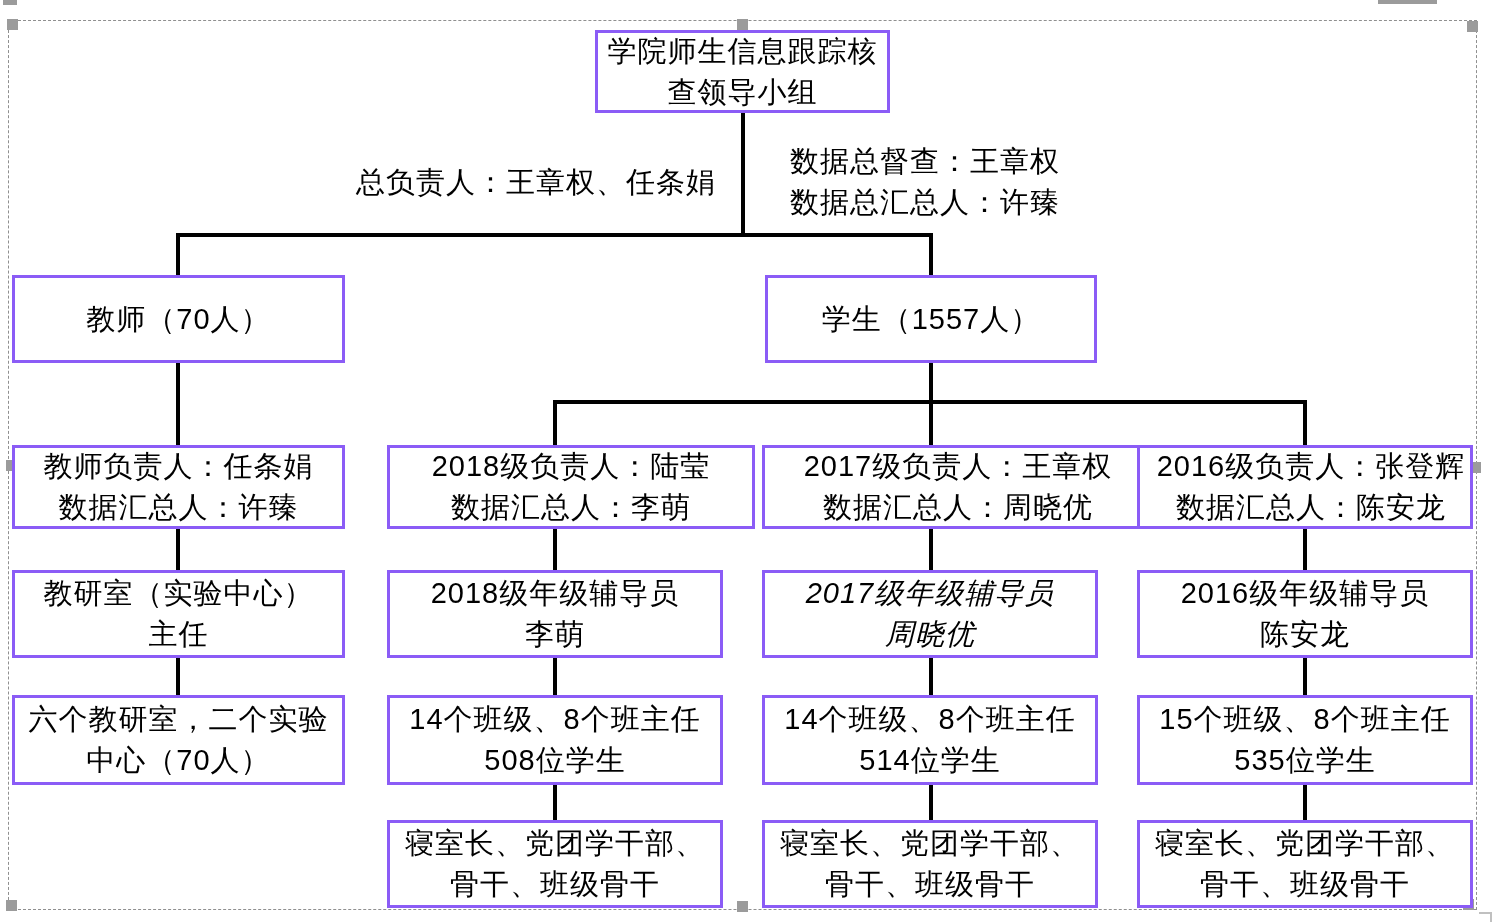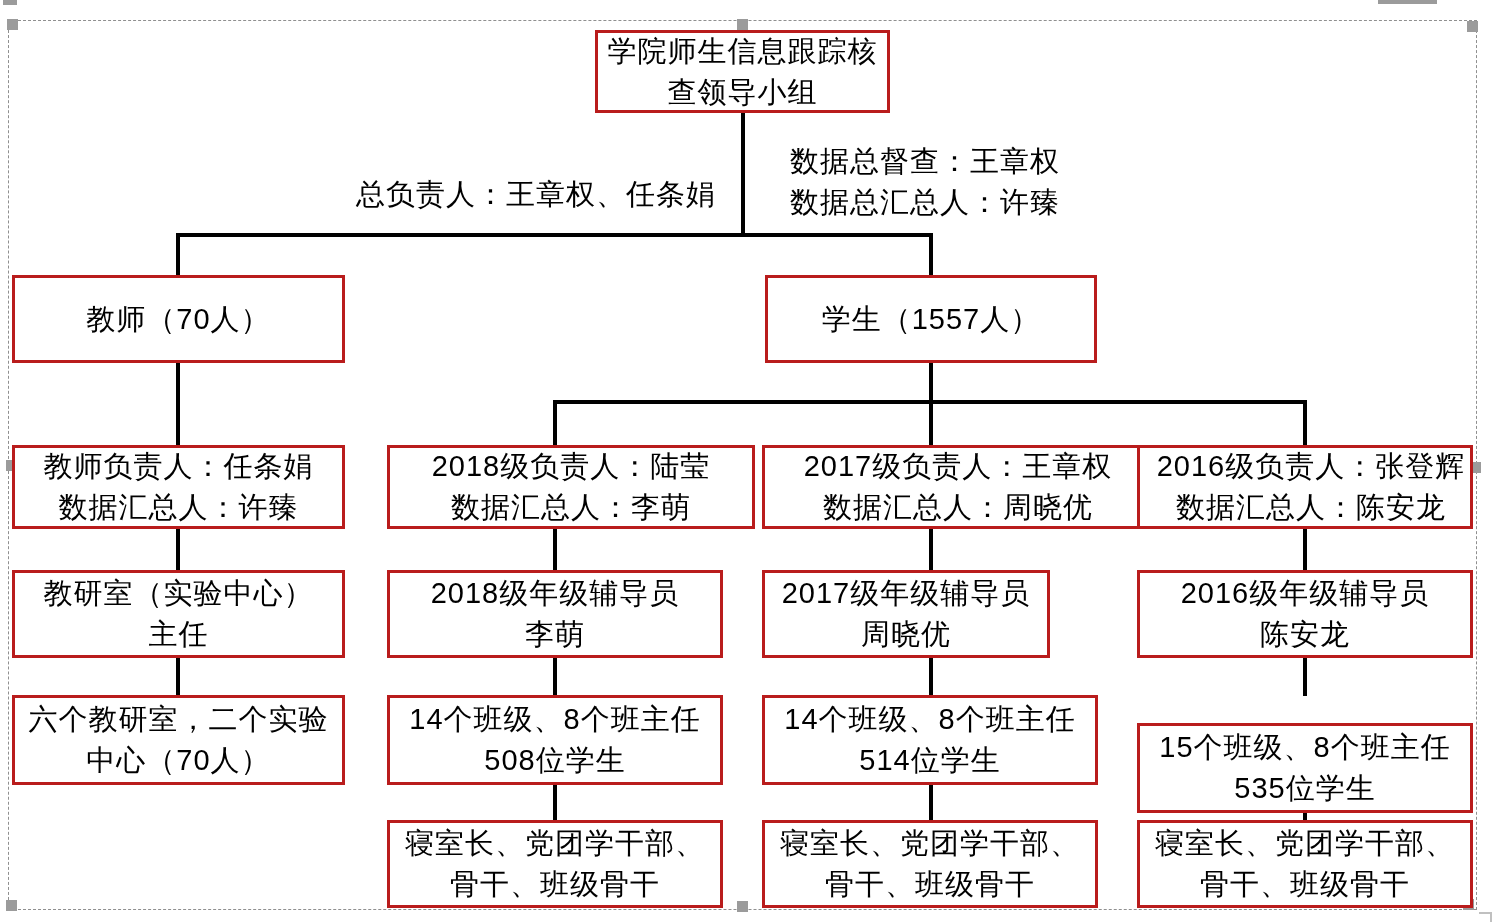"学院师生信息跟踪核" .box { border: 3px solid #b91c1c -> 3px solid #8b5cf6 }
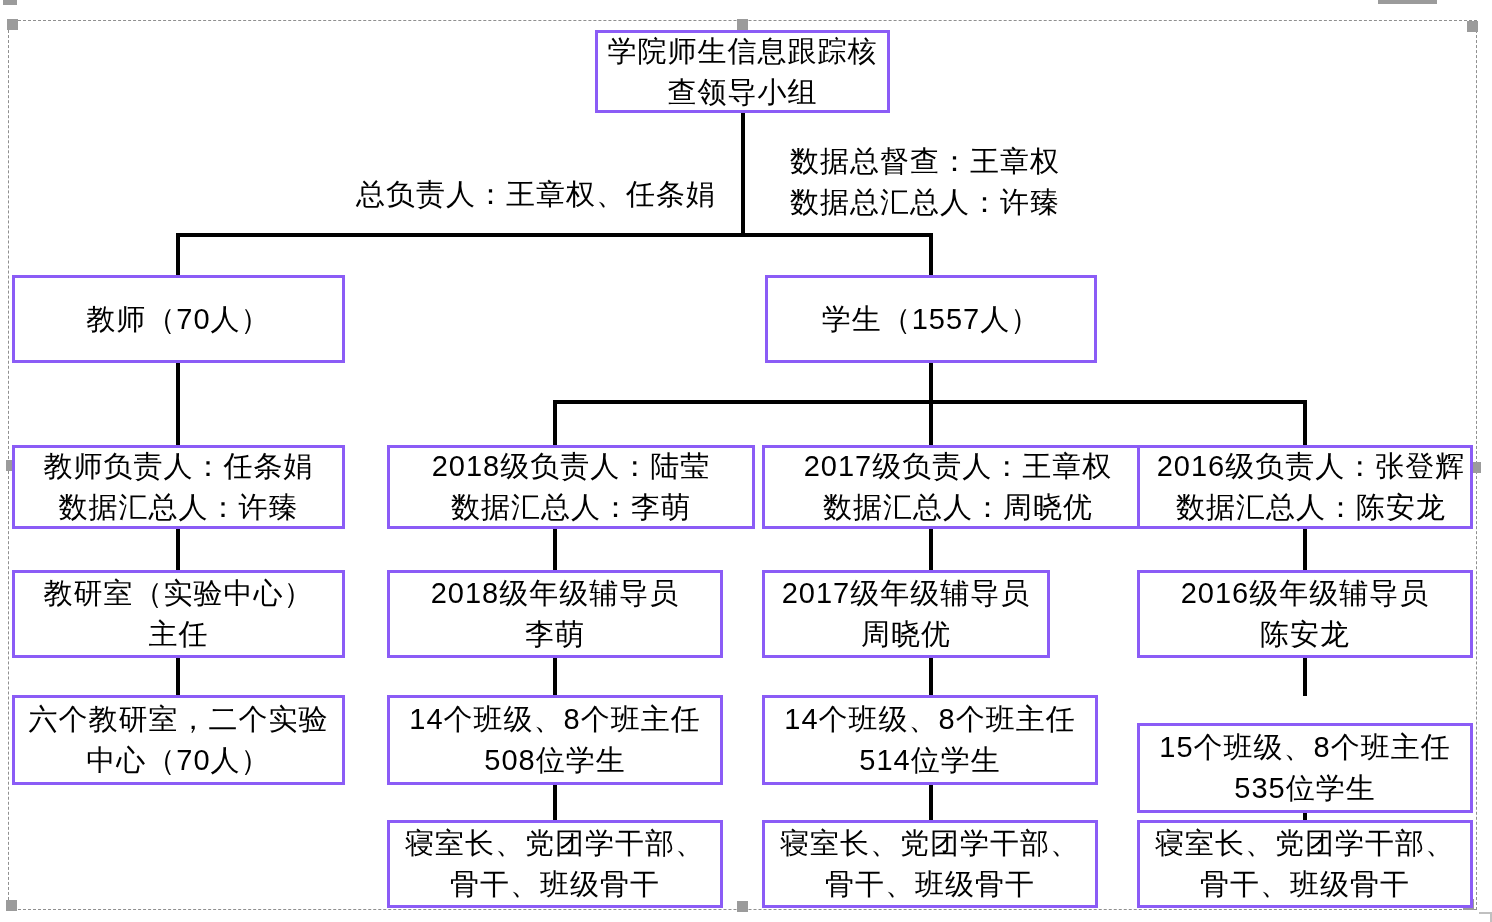"总负责人：王章权、任条娟" div.annotation { margin-top: 12px -> none }
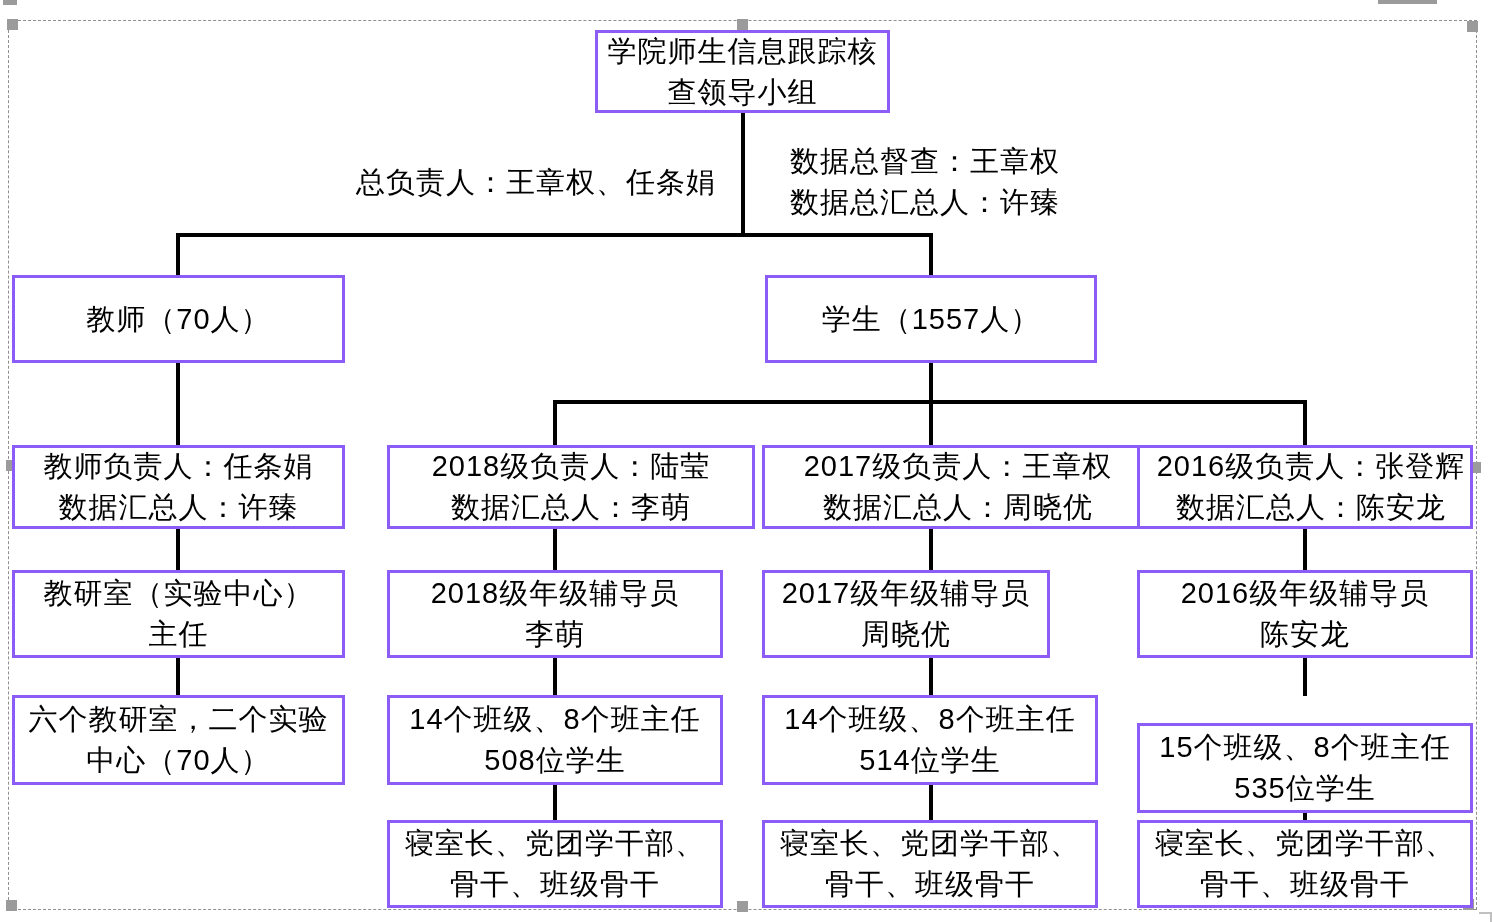"2017级年级辅导员" div.box { font-style: none -> italic; width: 288px -> 336px }
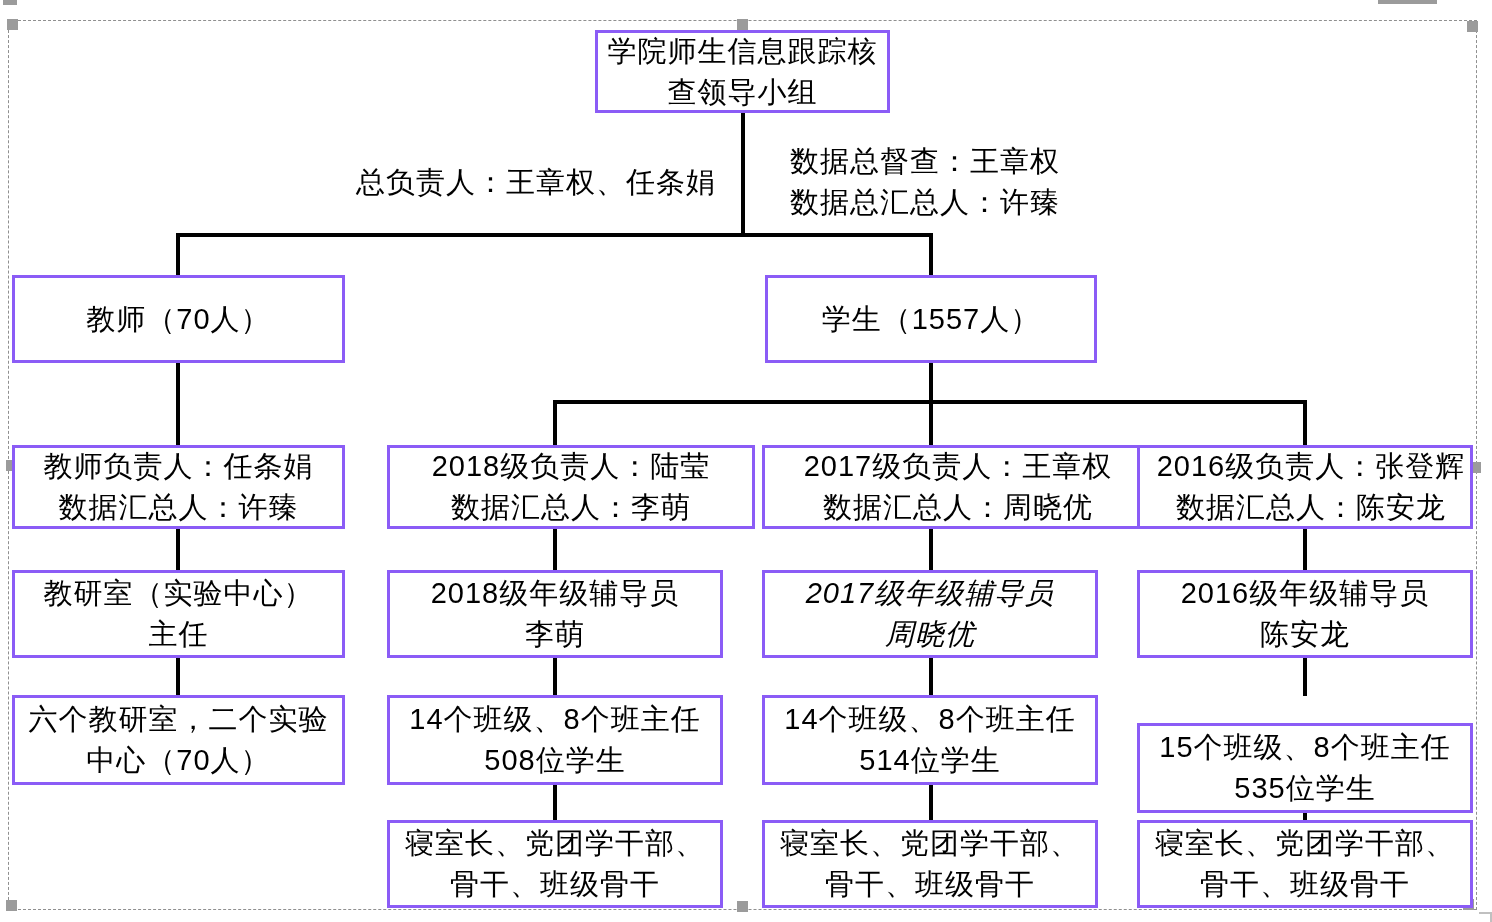"15个班级、8个班主任" div.box { margin-top: 28px -> none }
